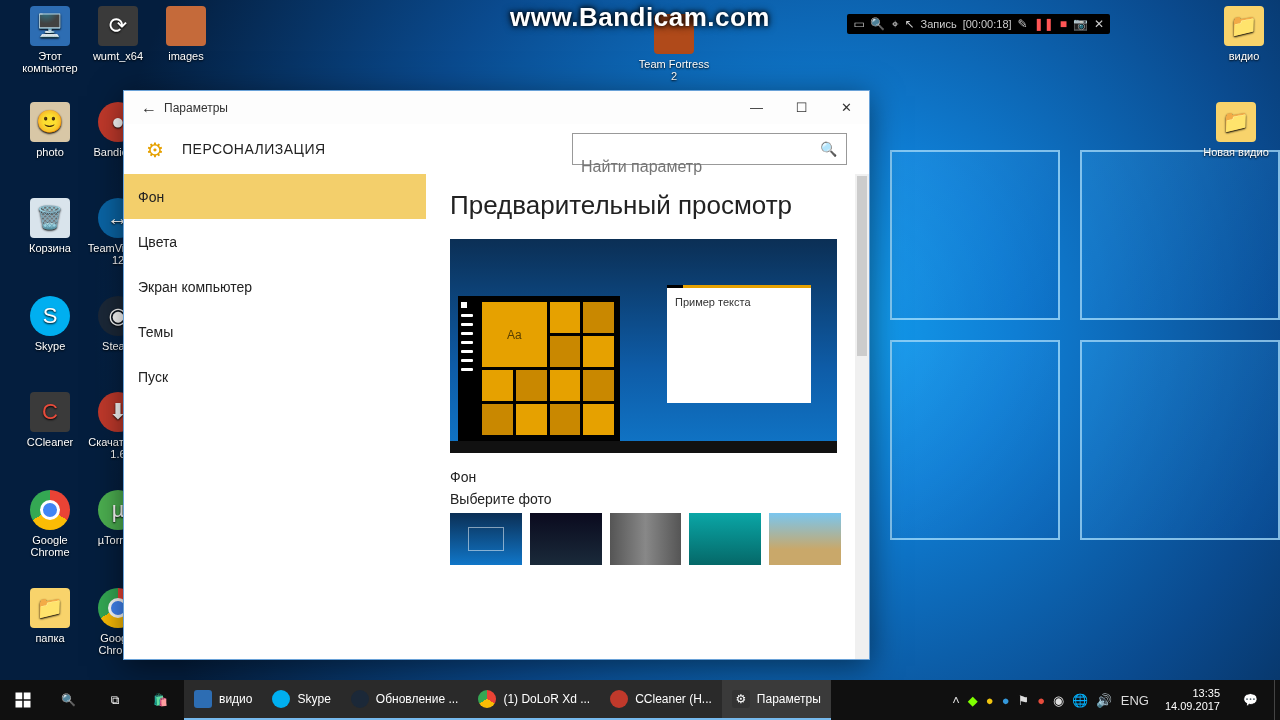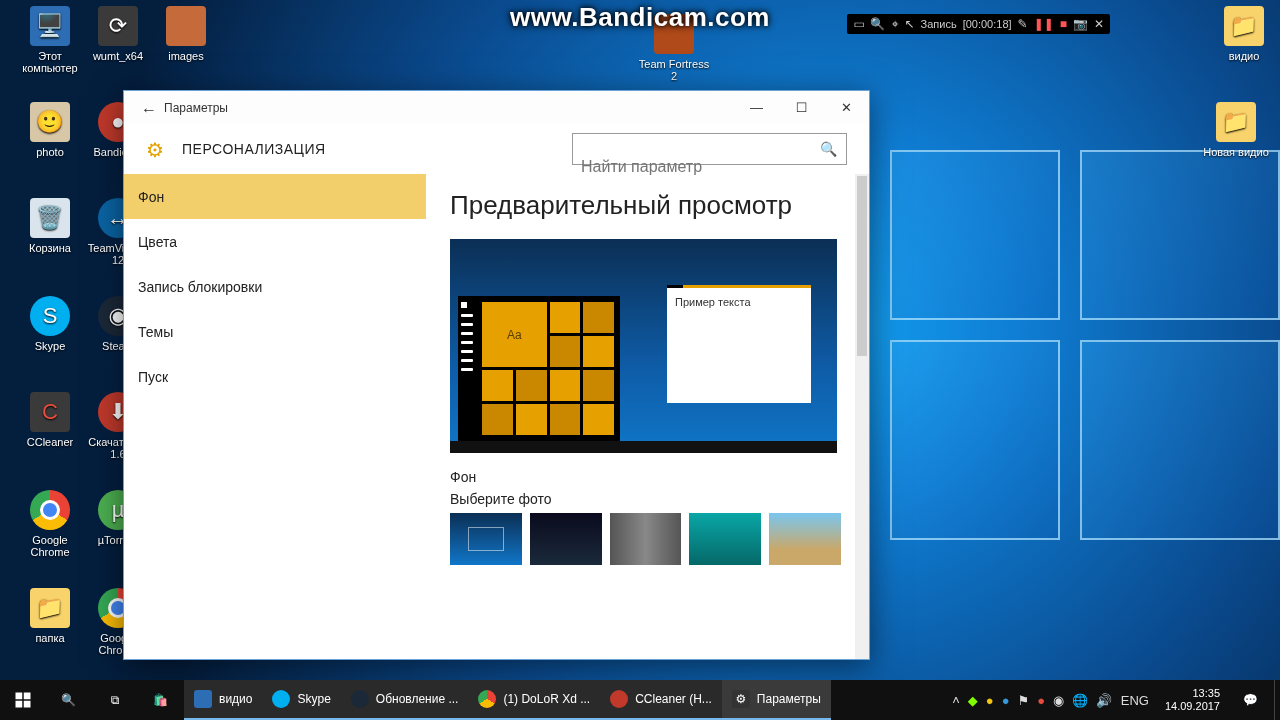"Запись блокировки" div.item { text: Запись блокировки -> Экран компьютер }
